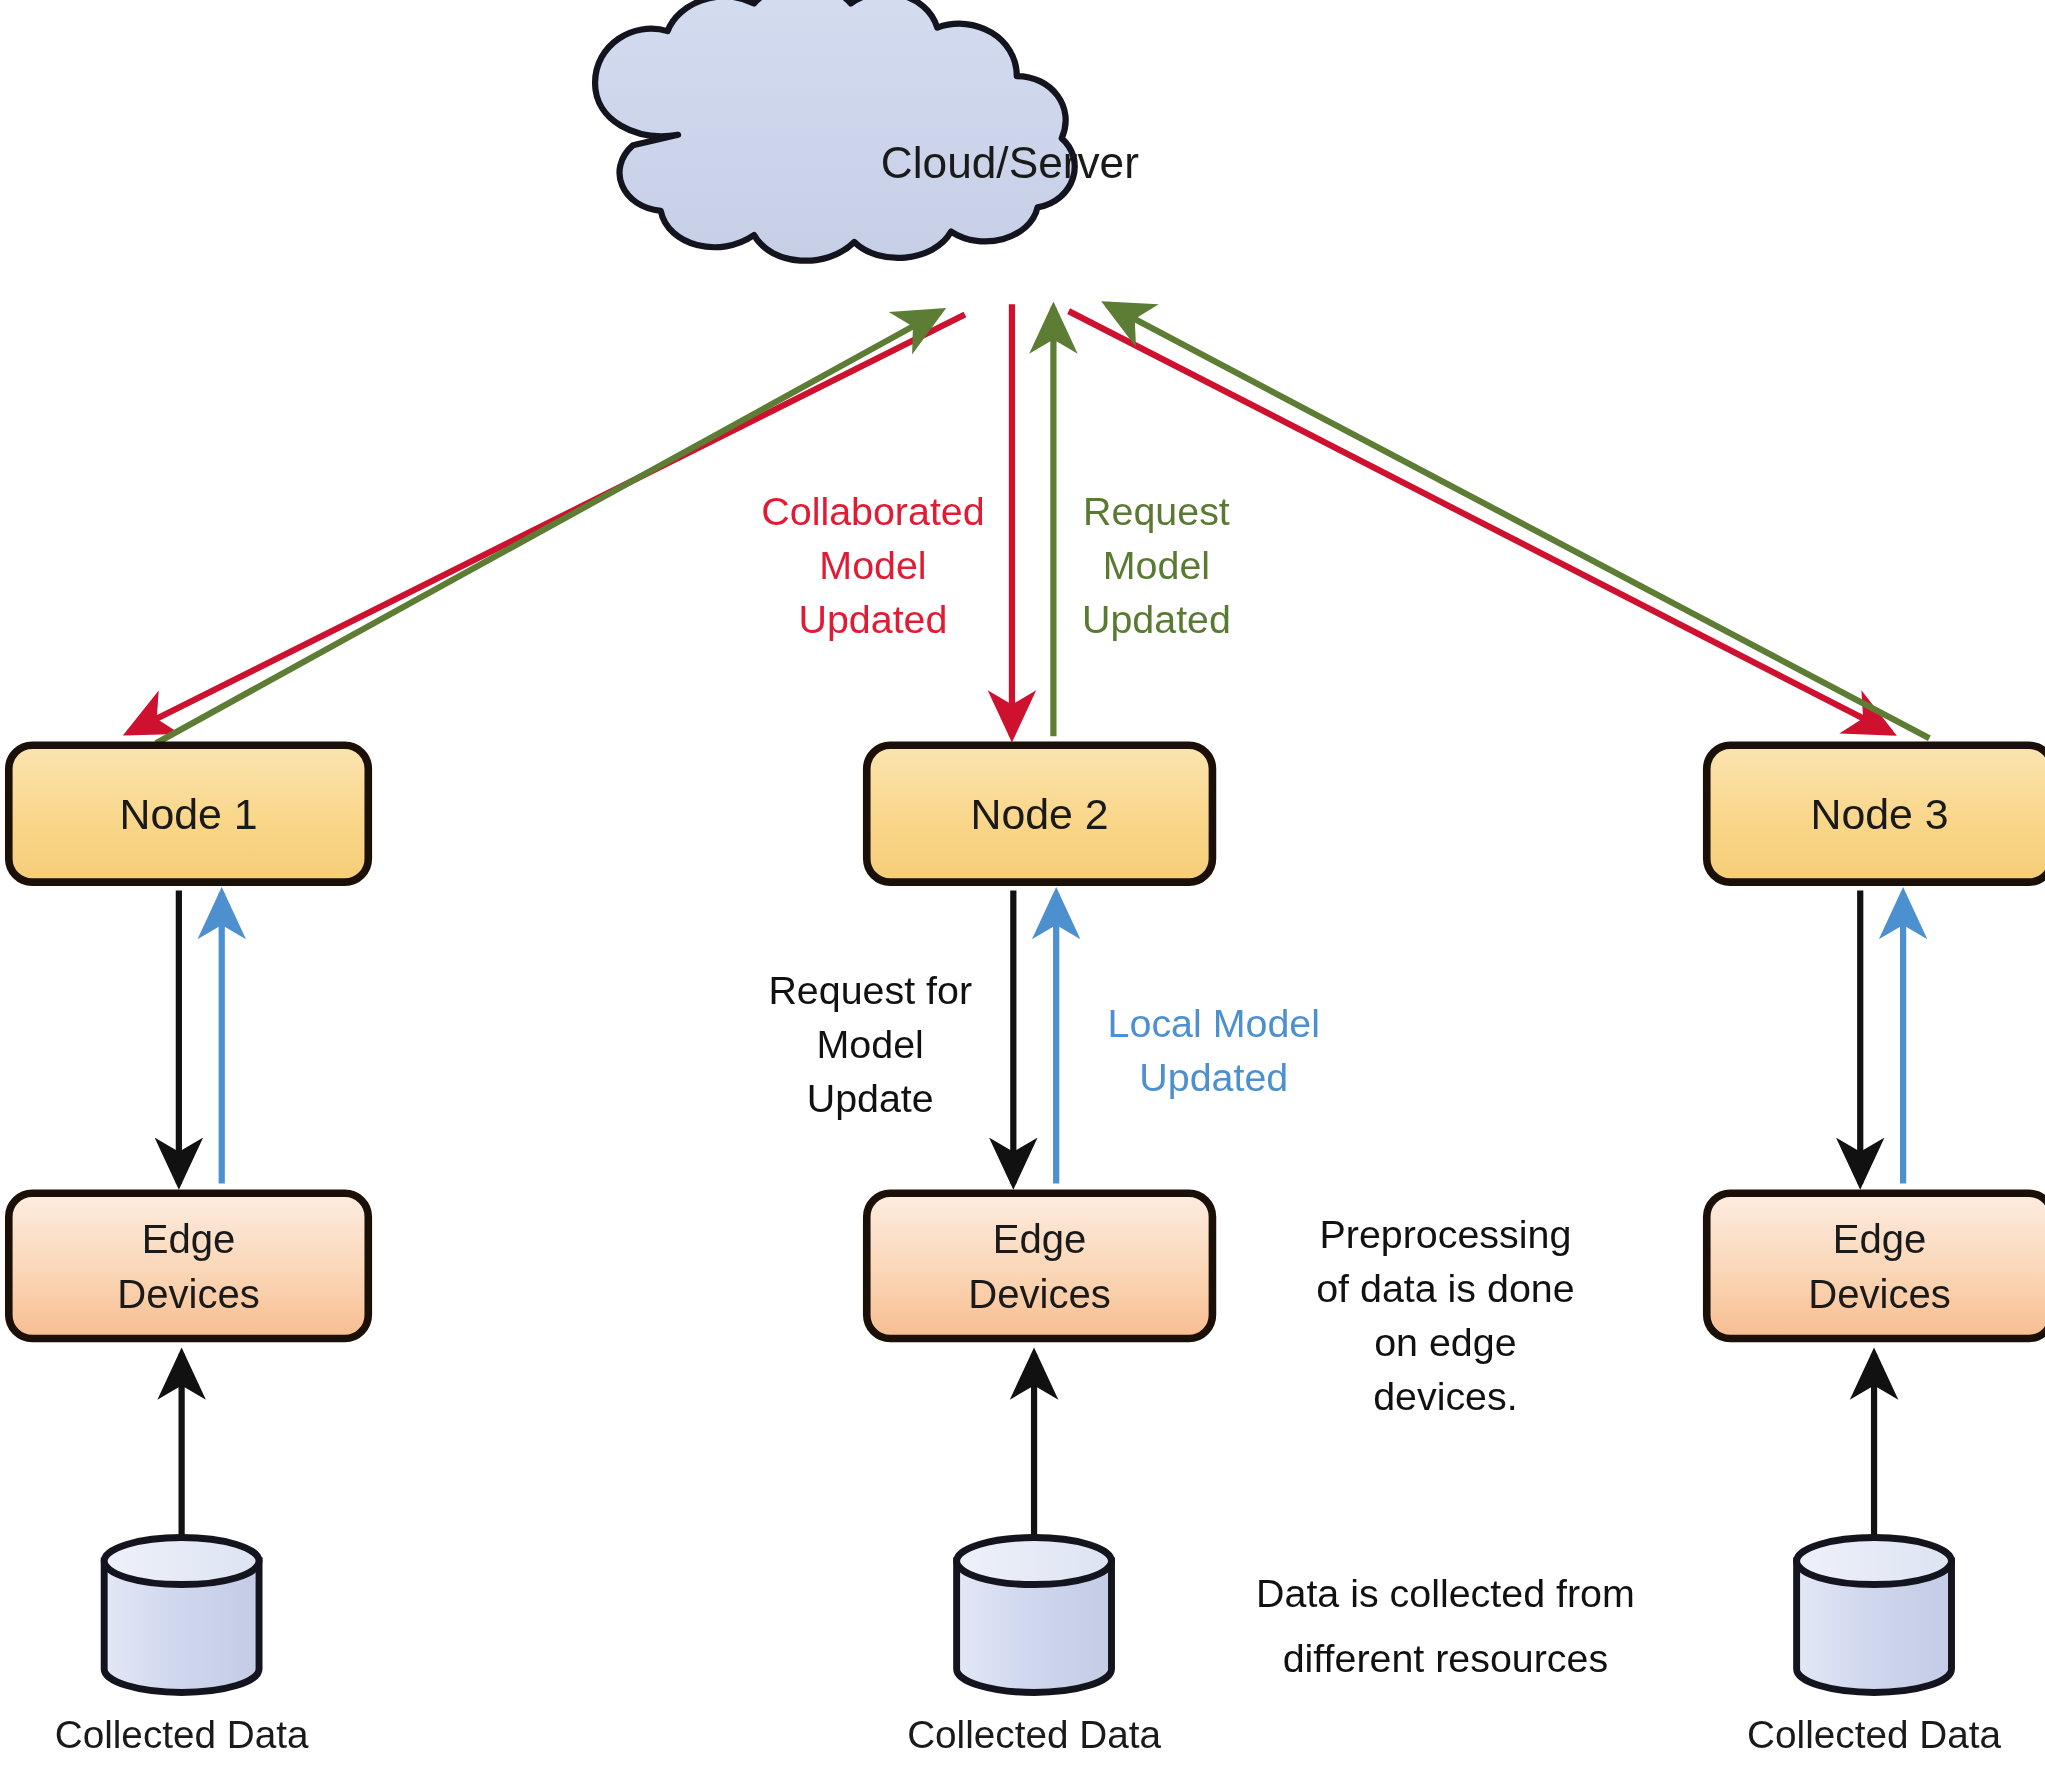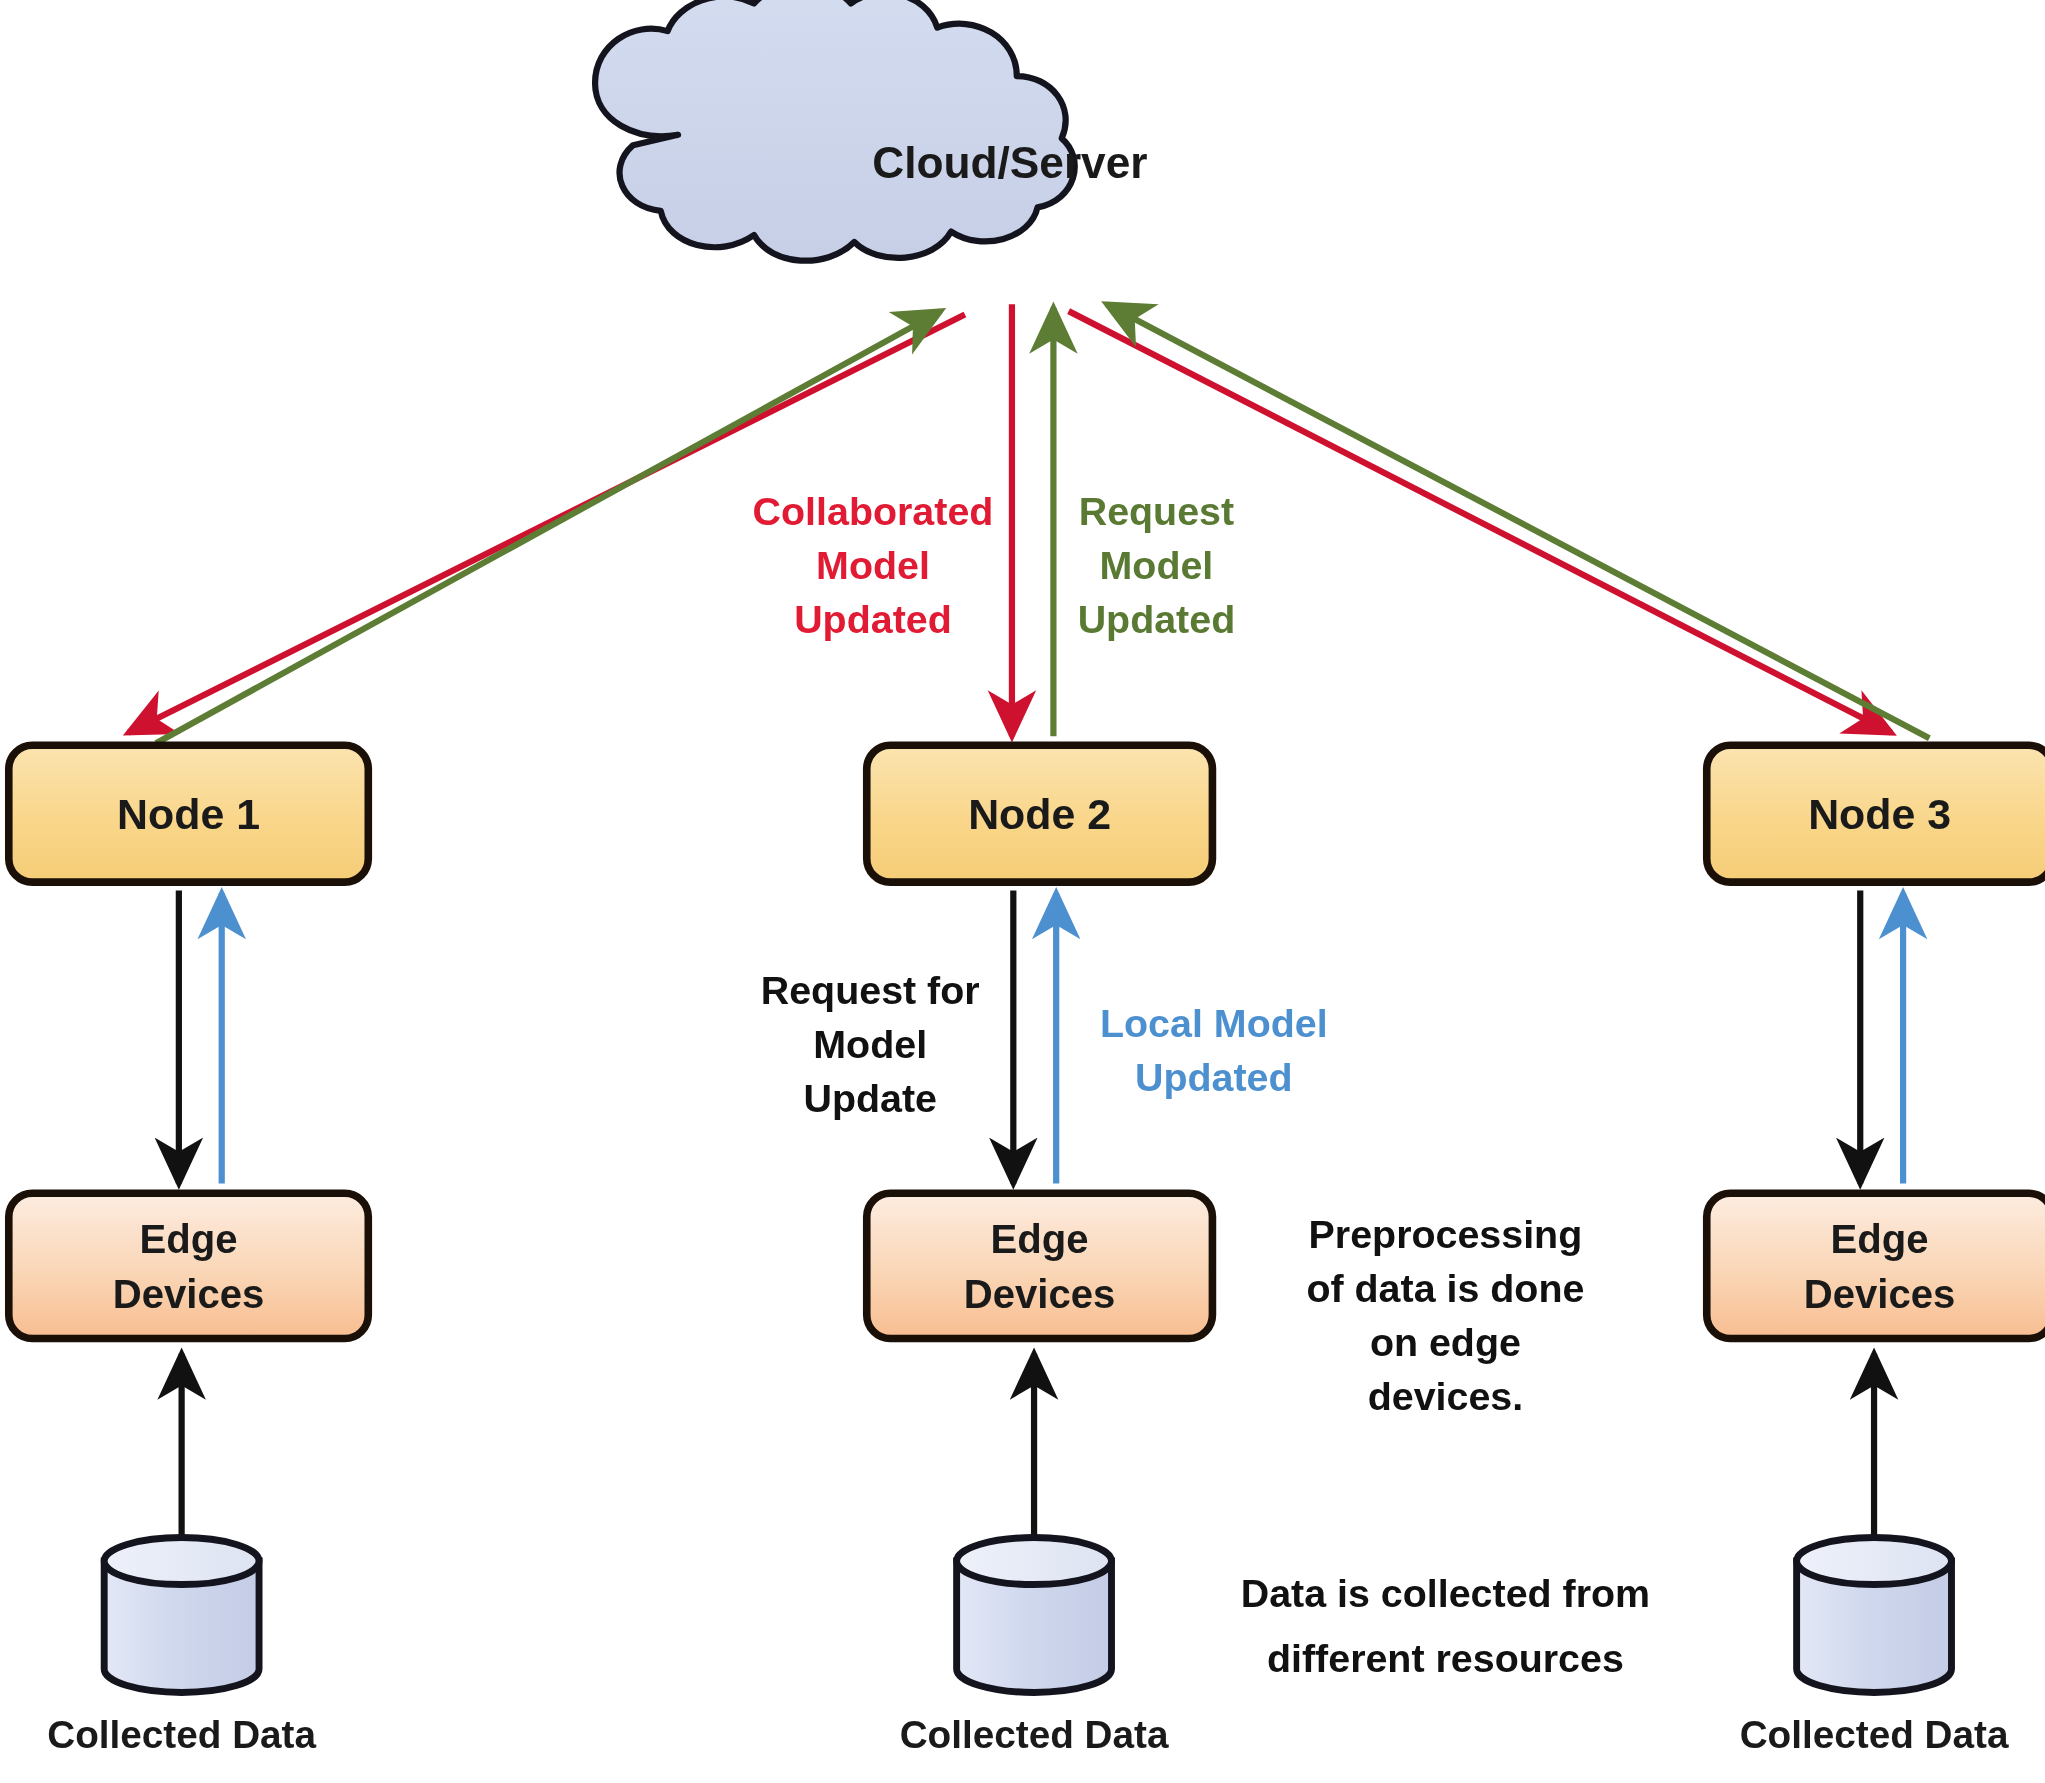"Cloud/Server" #diagram-root { font-weight: bold -> none }
